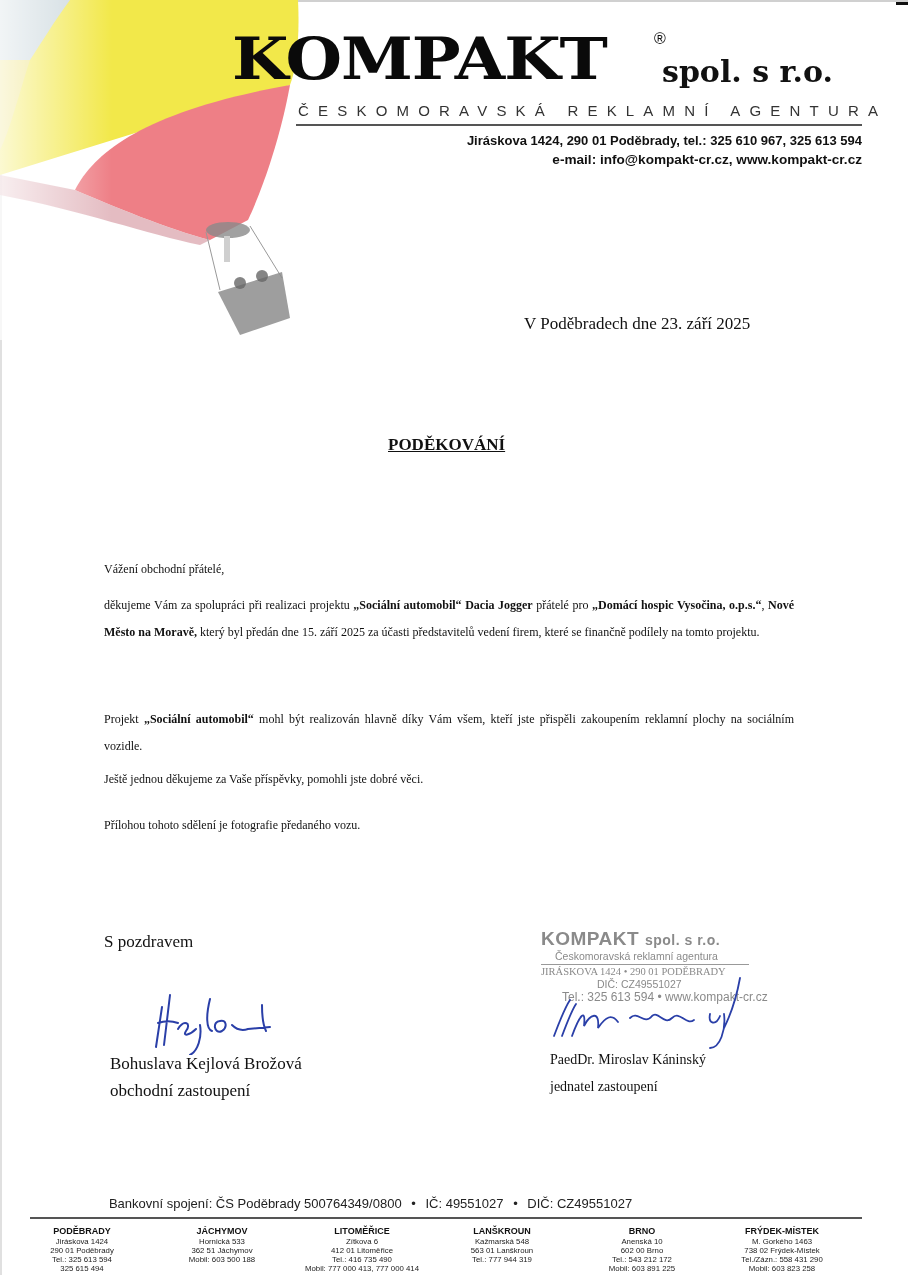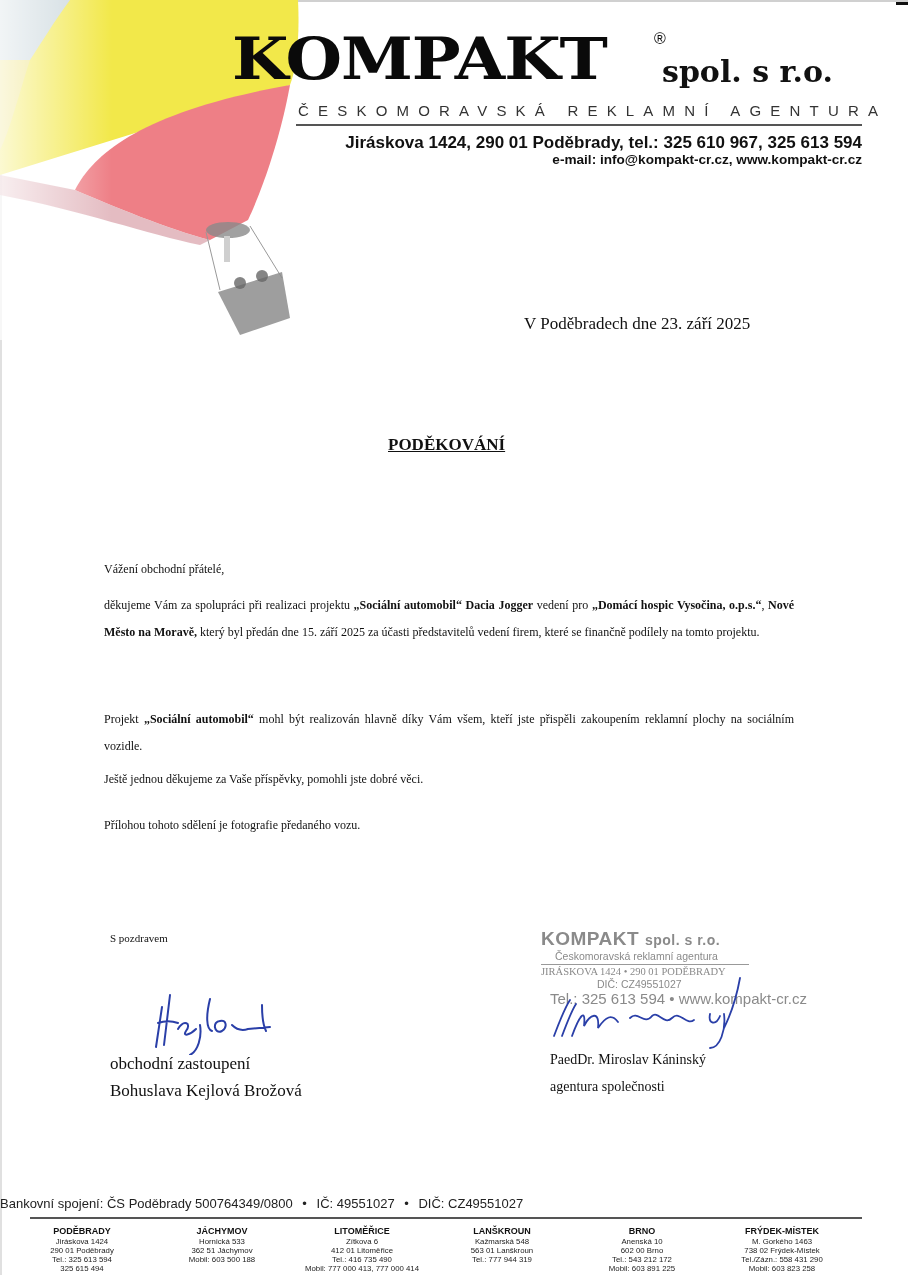"Jiráskova 1424, 290 01 Poděbrady," .addr1 { font-size: 17px -> 13px }
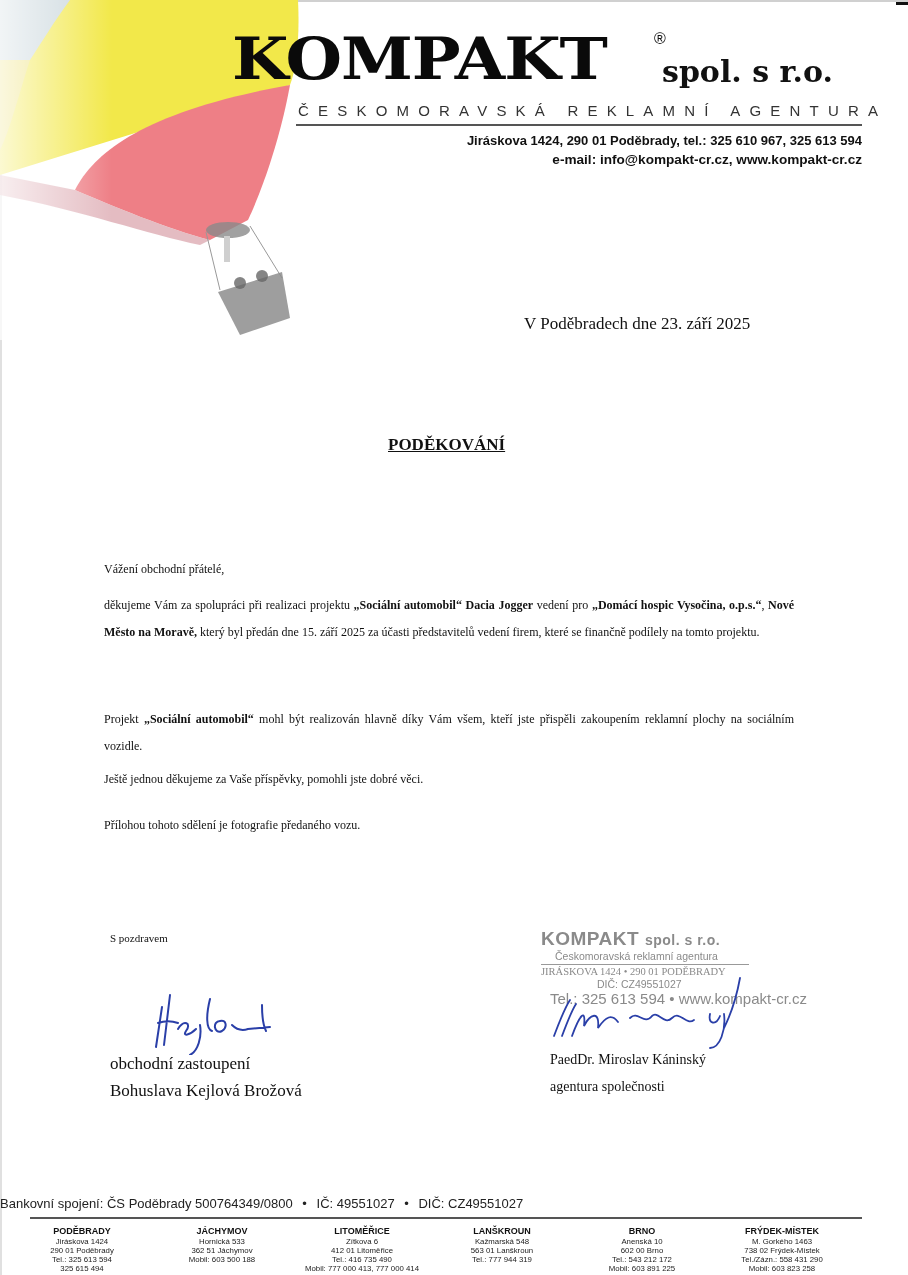"vedení pro" span { text: vedení -> přátelé }
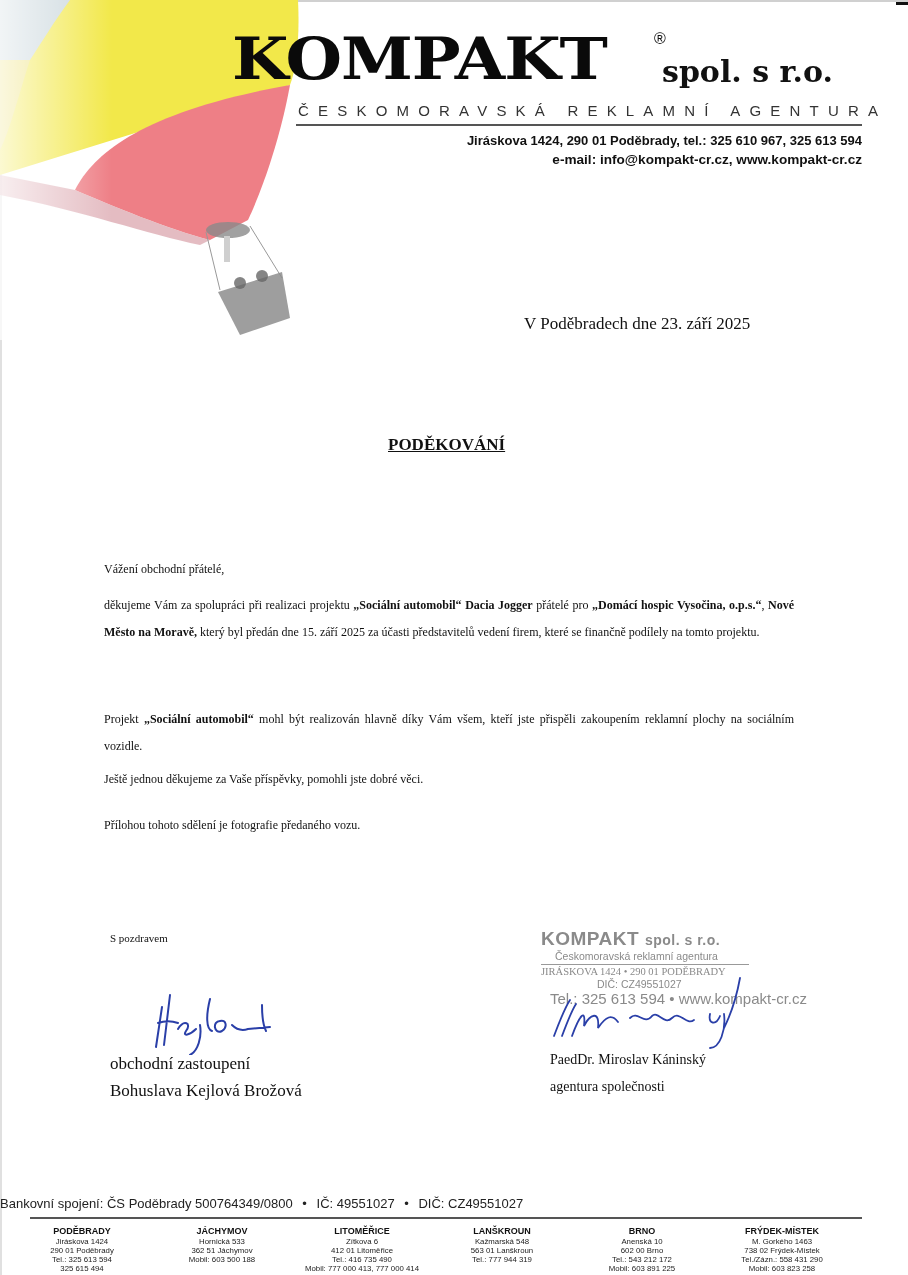"S pozdravem" .regards { font-size: 11px -> 17px; left: 110px -> 104px }
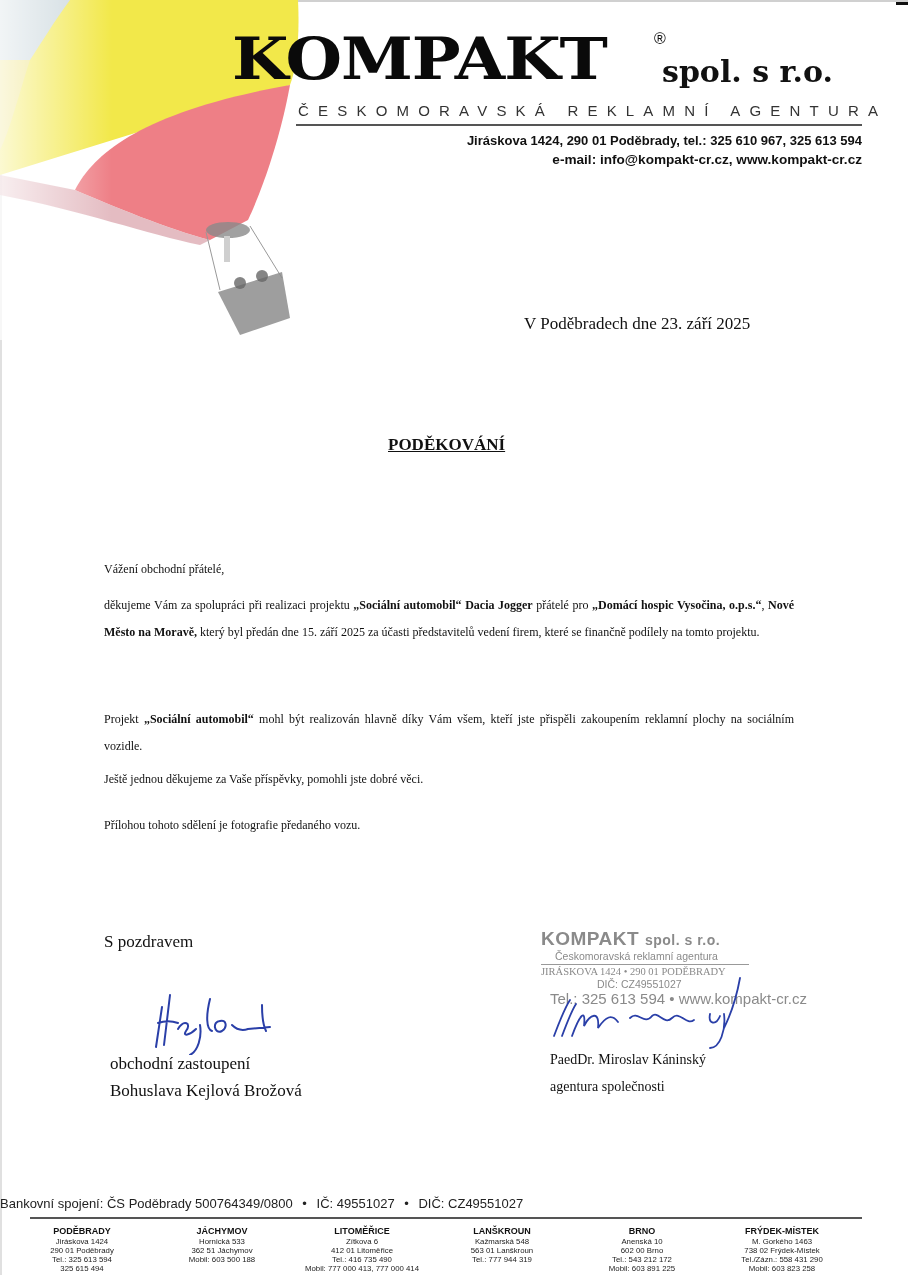"Tel.: 325 613 594 •" .stamp-l3 { font-size: 15px -> 12px; left: 550px -> 562px }
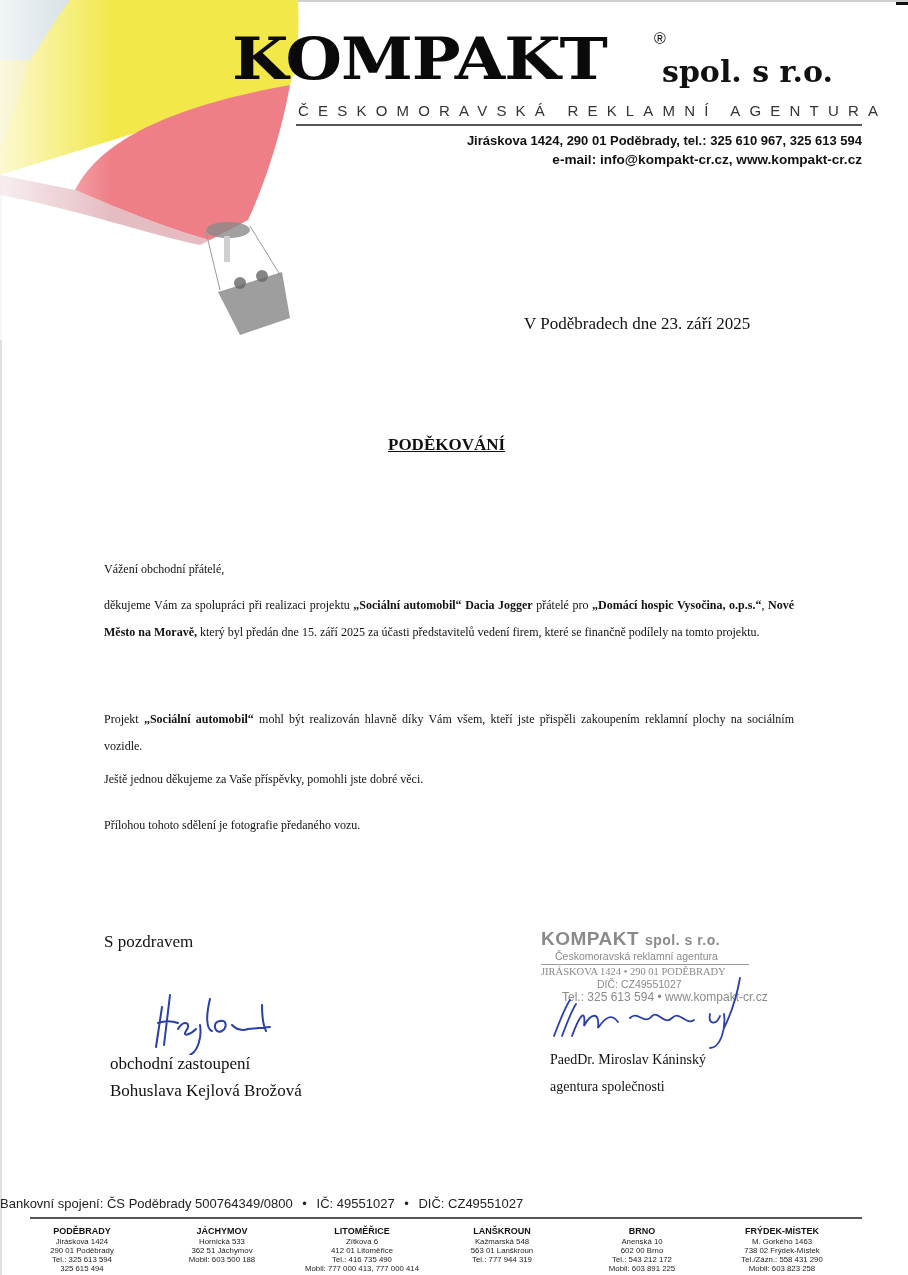"obchodní zastoupení" div { order: before "Bohuslava Kejlová Brožová" -> after "Bohuslava Kejlová Brožová" }
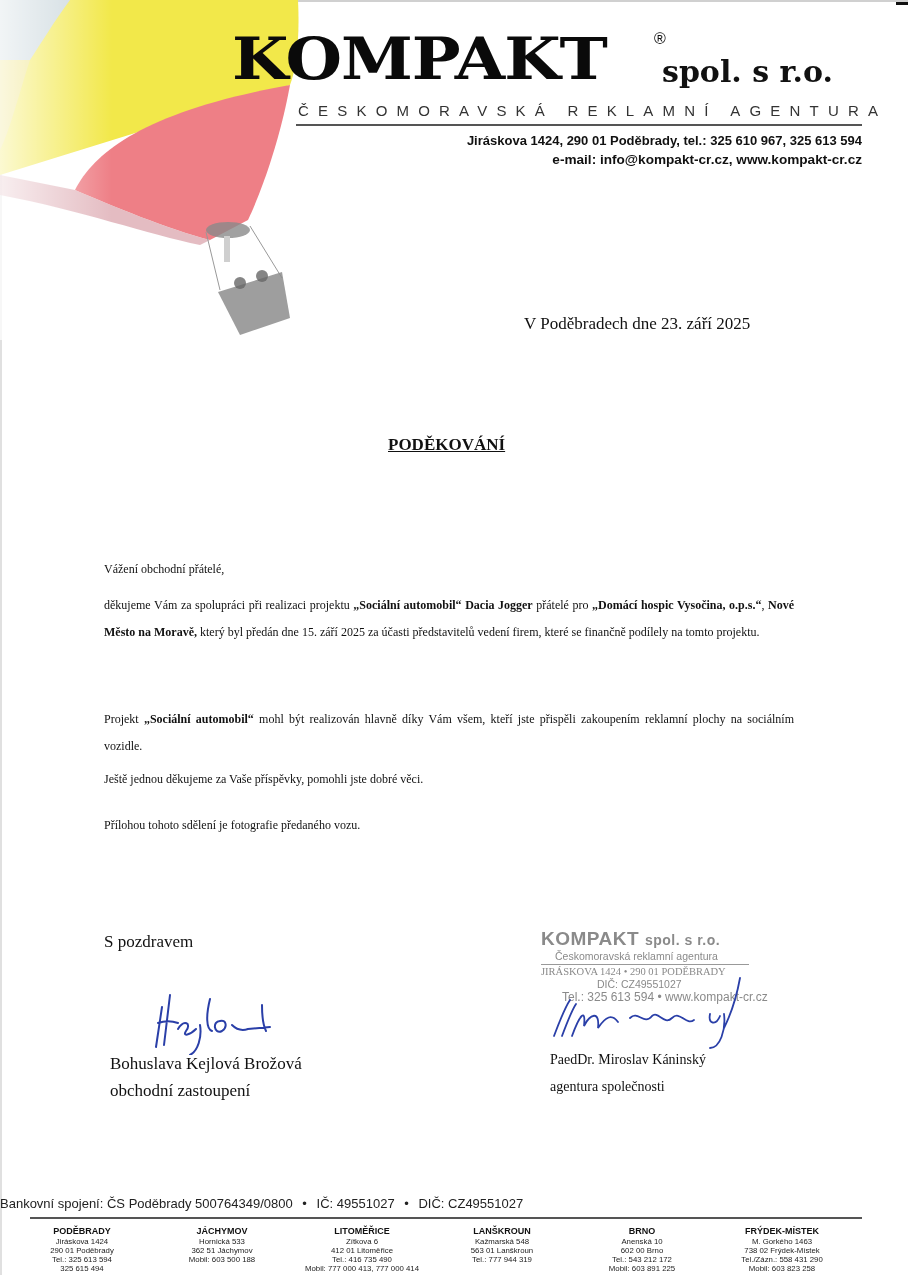"agentura společnosti" div { text: agentura společnosti -> jednatel zastoupení }
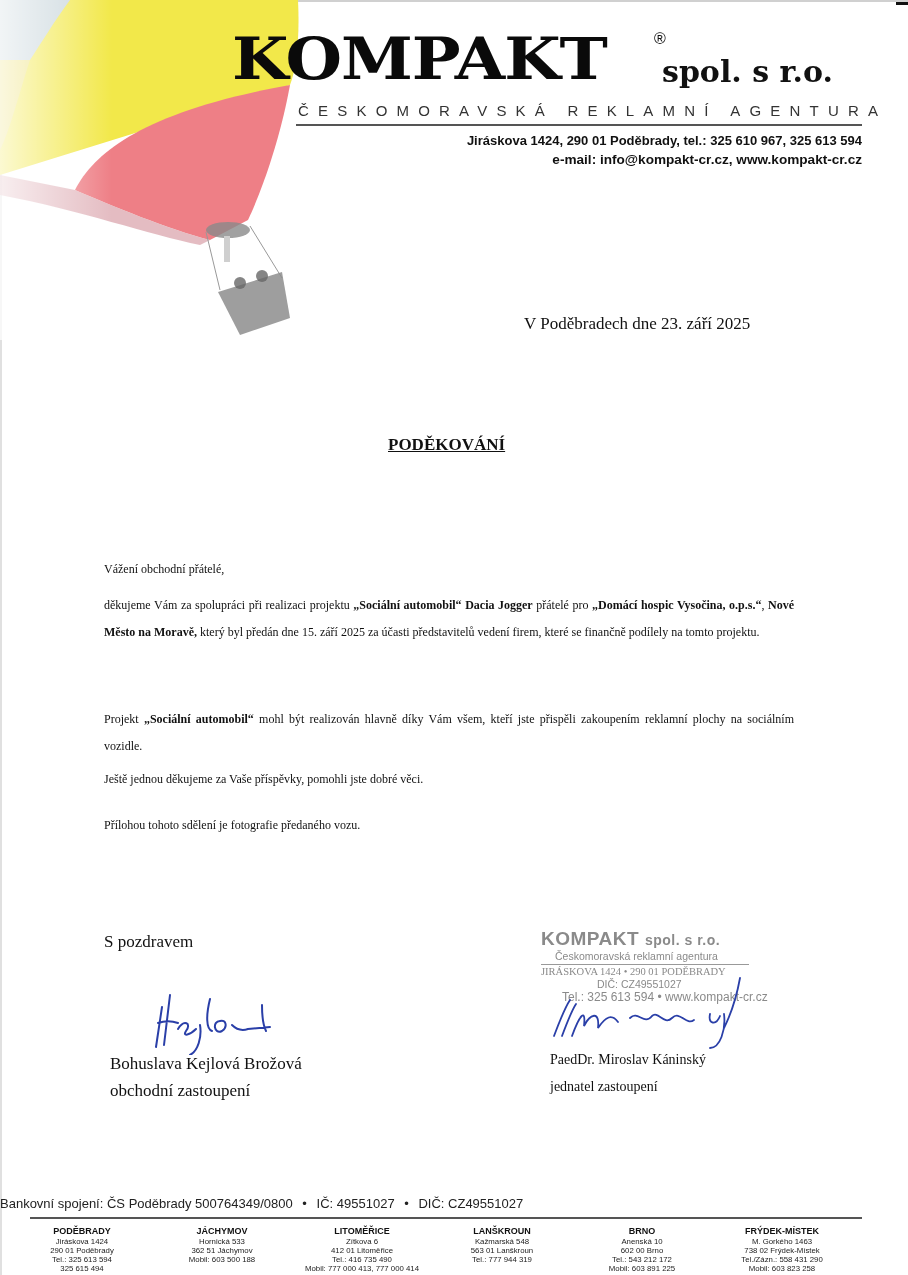"Bankovní spojení: ČS Poděbrady" .bank { text-align: none -> center }
